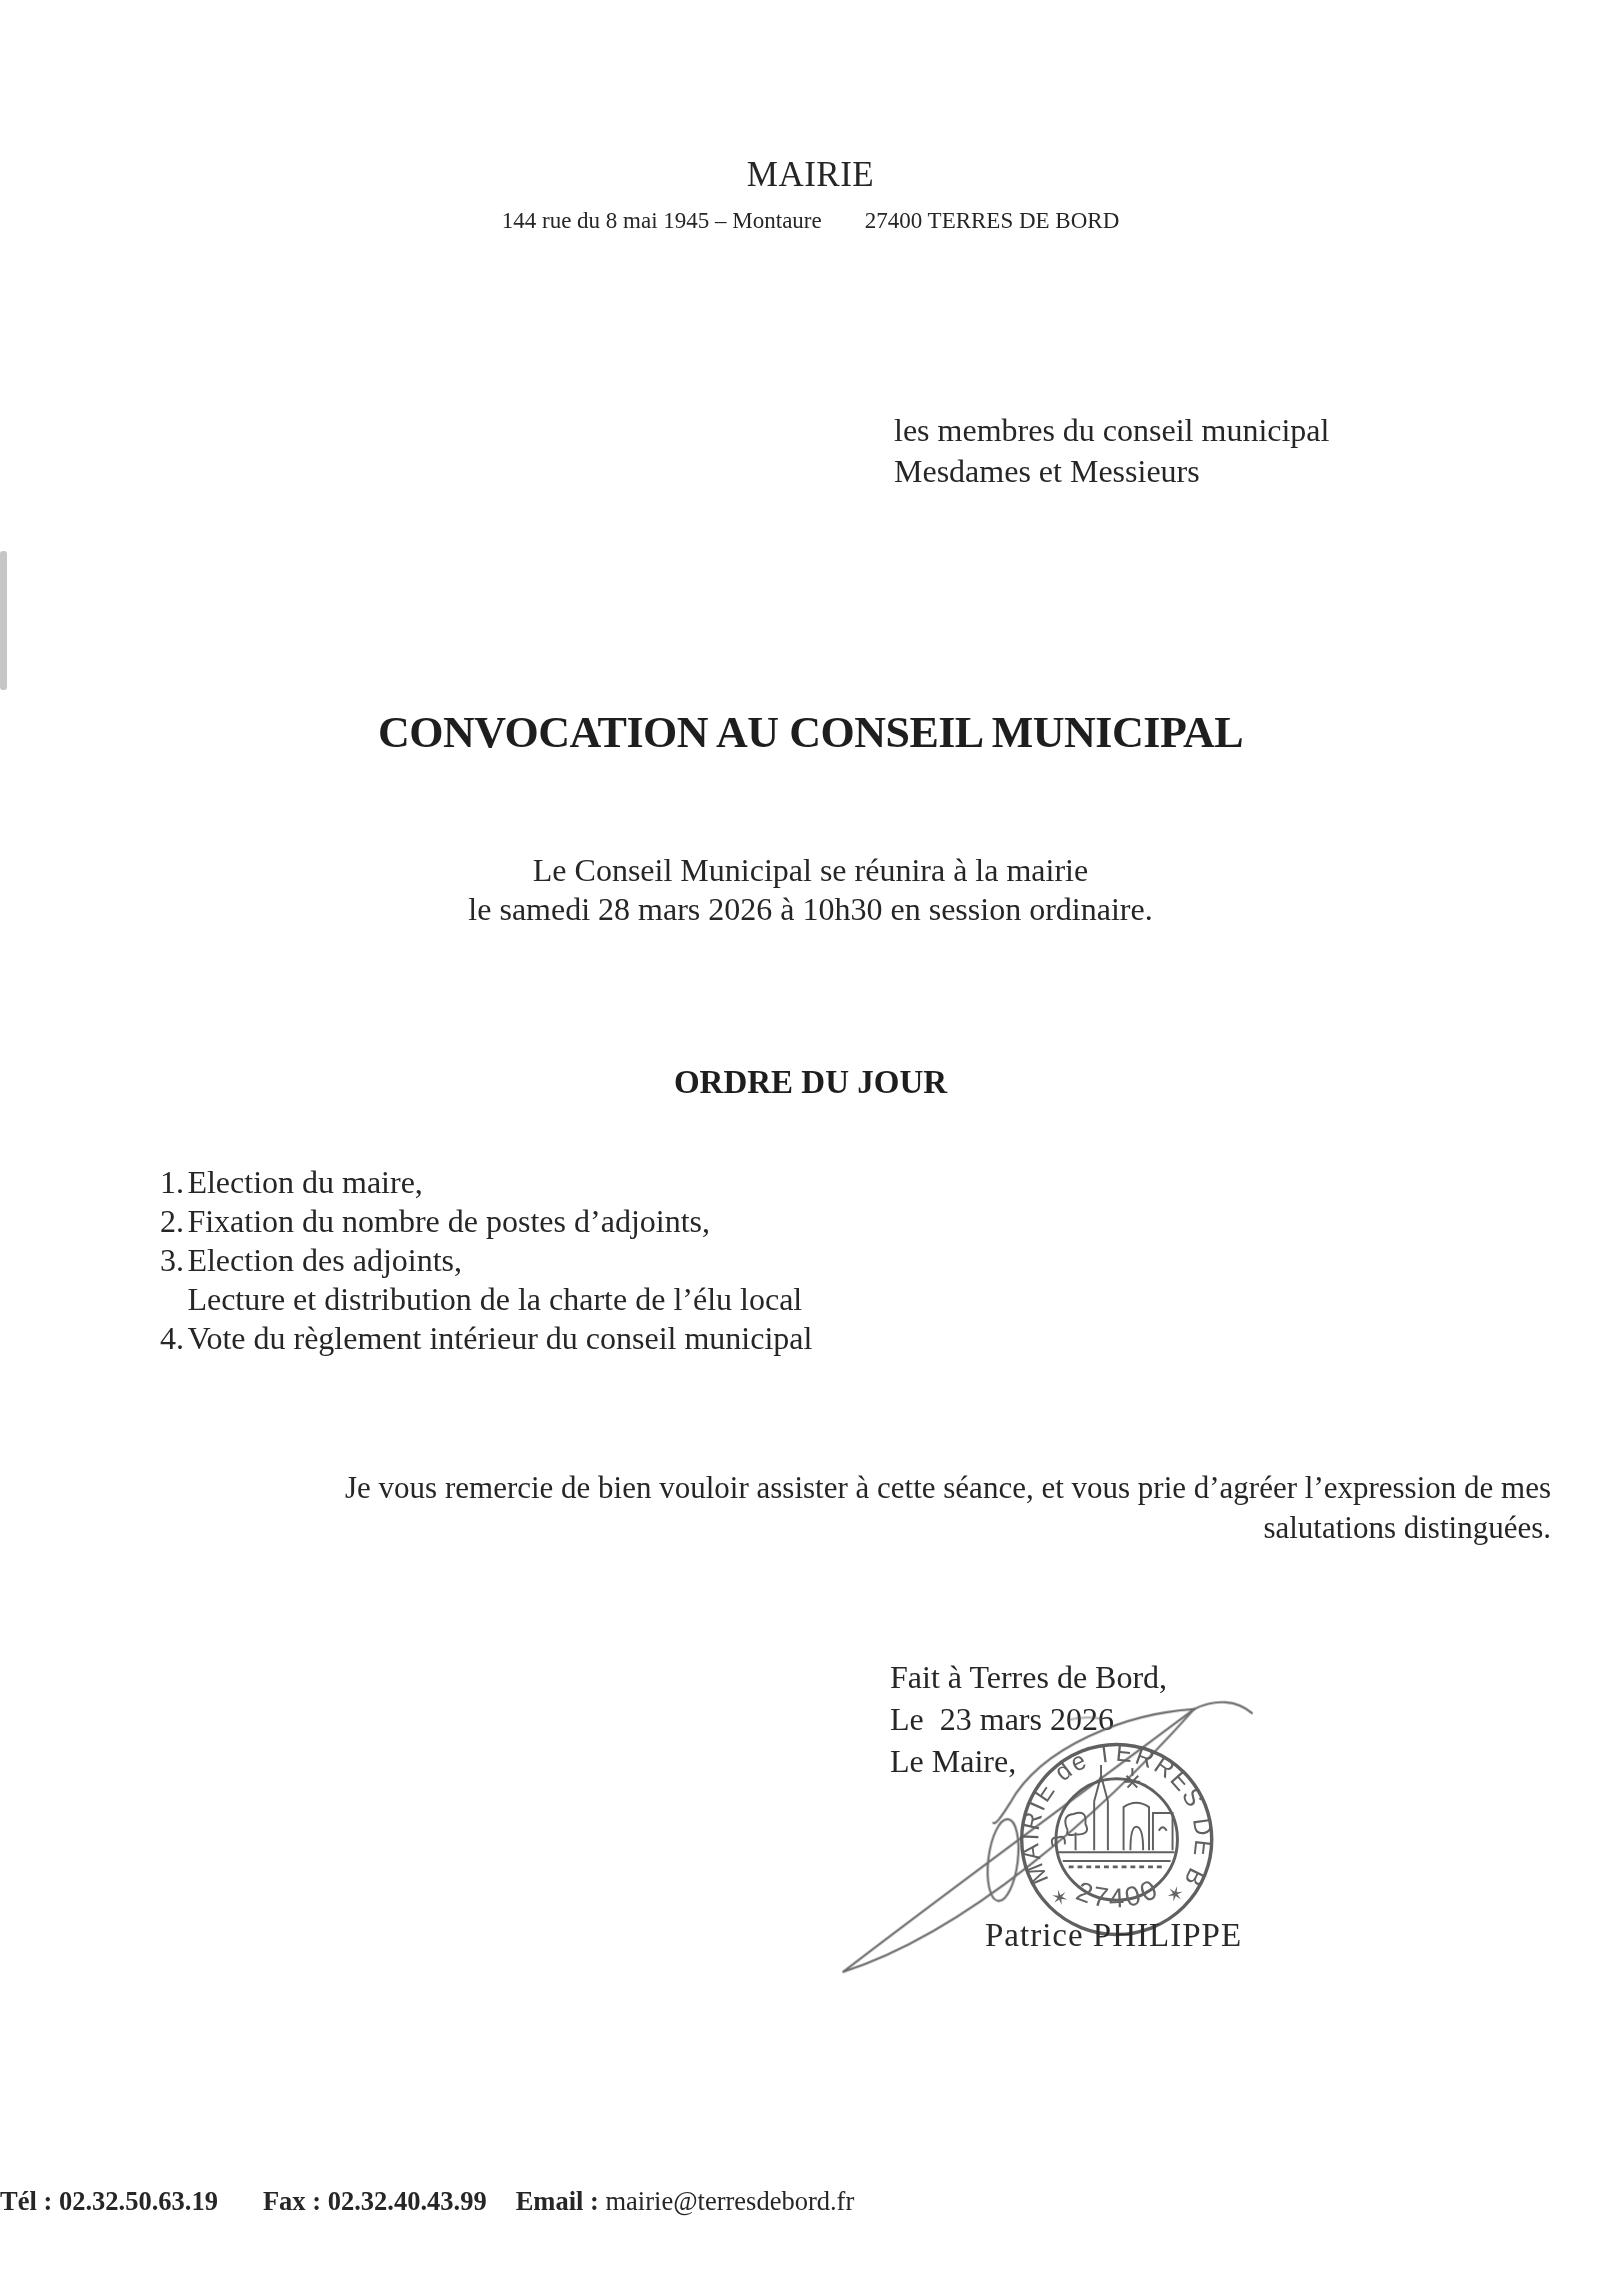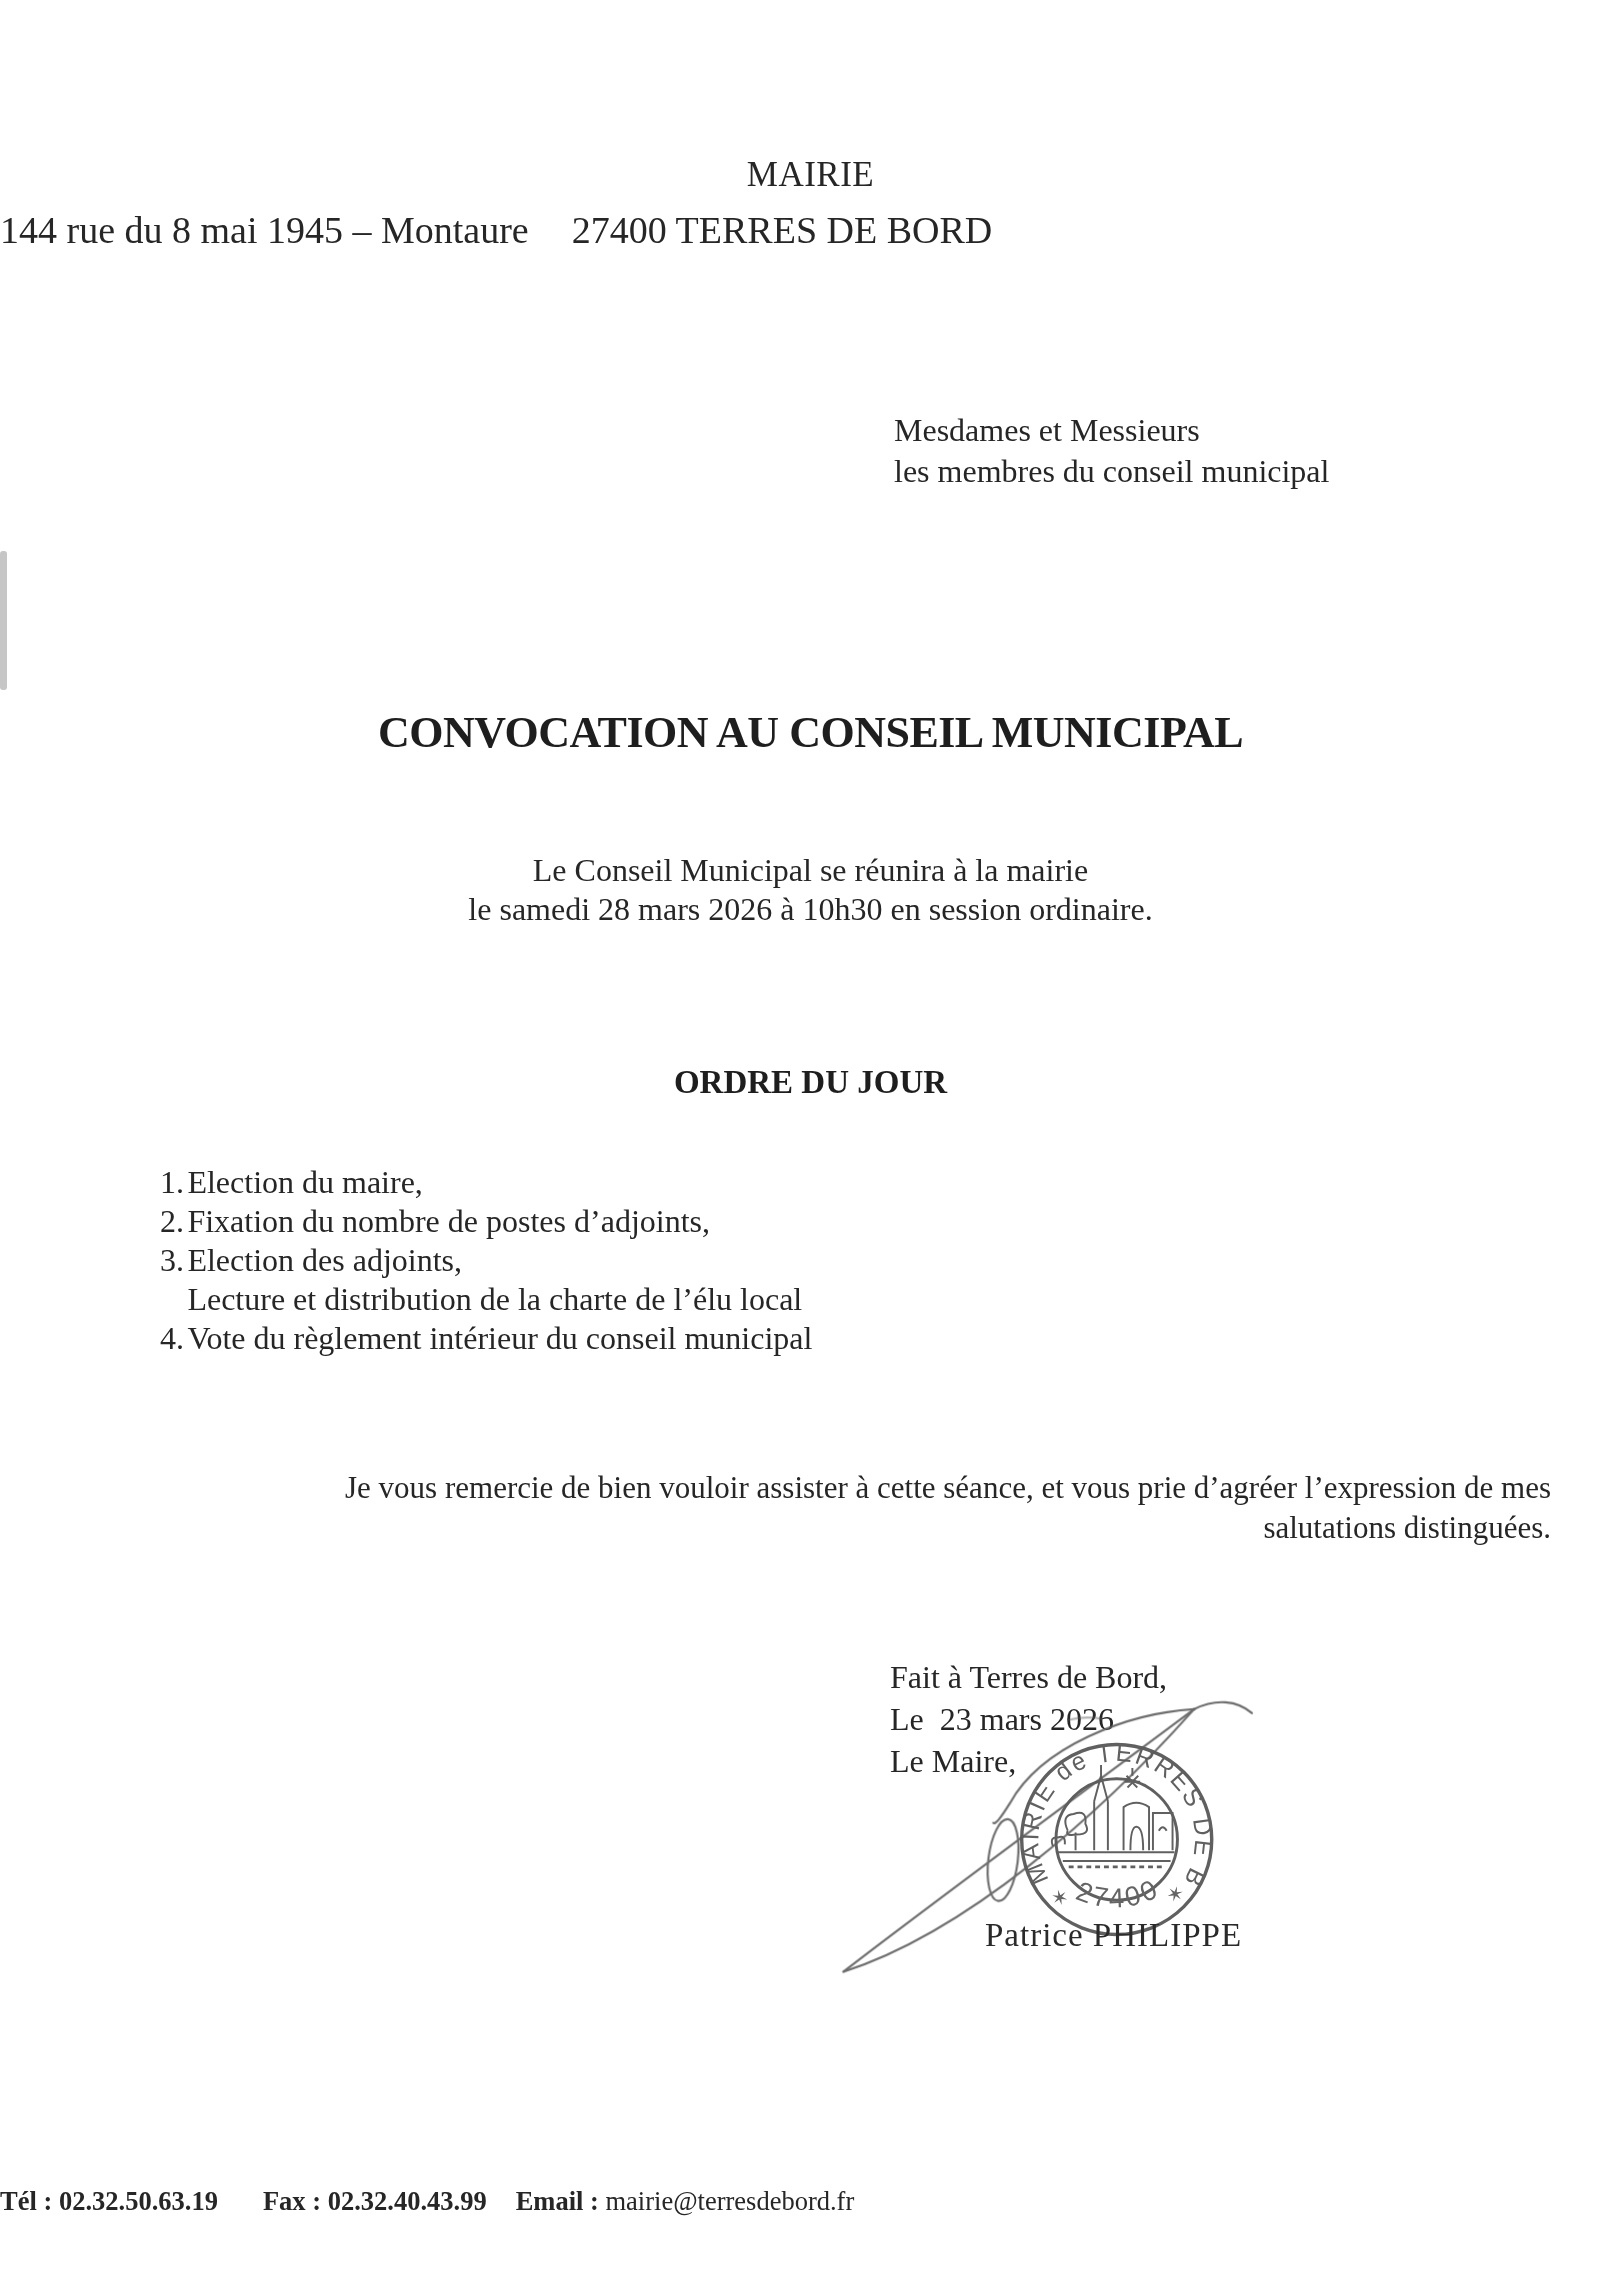"144 rue du 8 mai" .address-line { font-size: 38px -> 23px; text-align: left -> center }
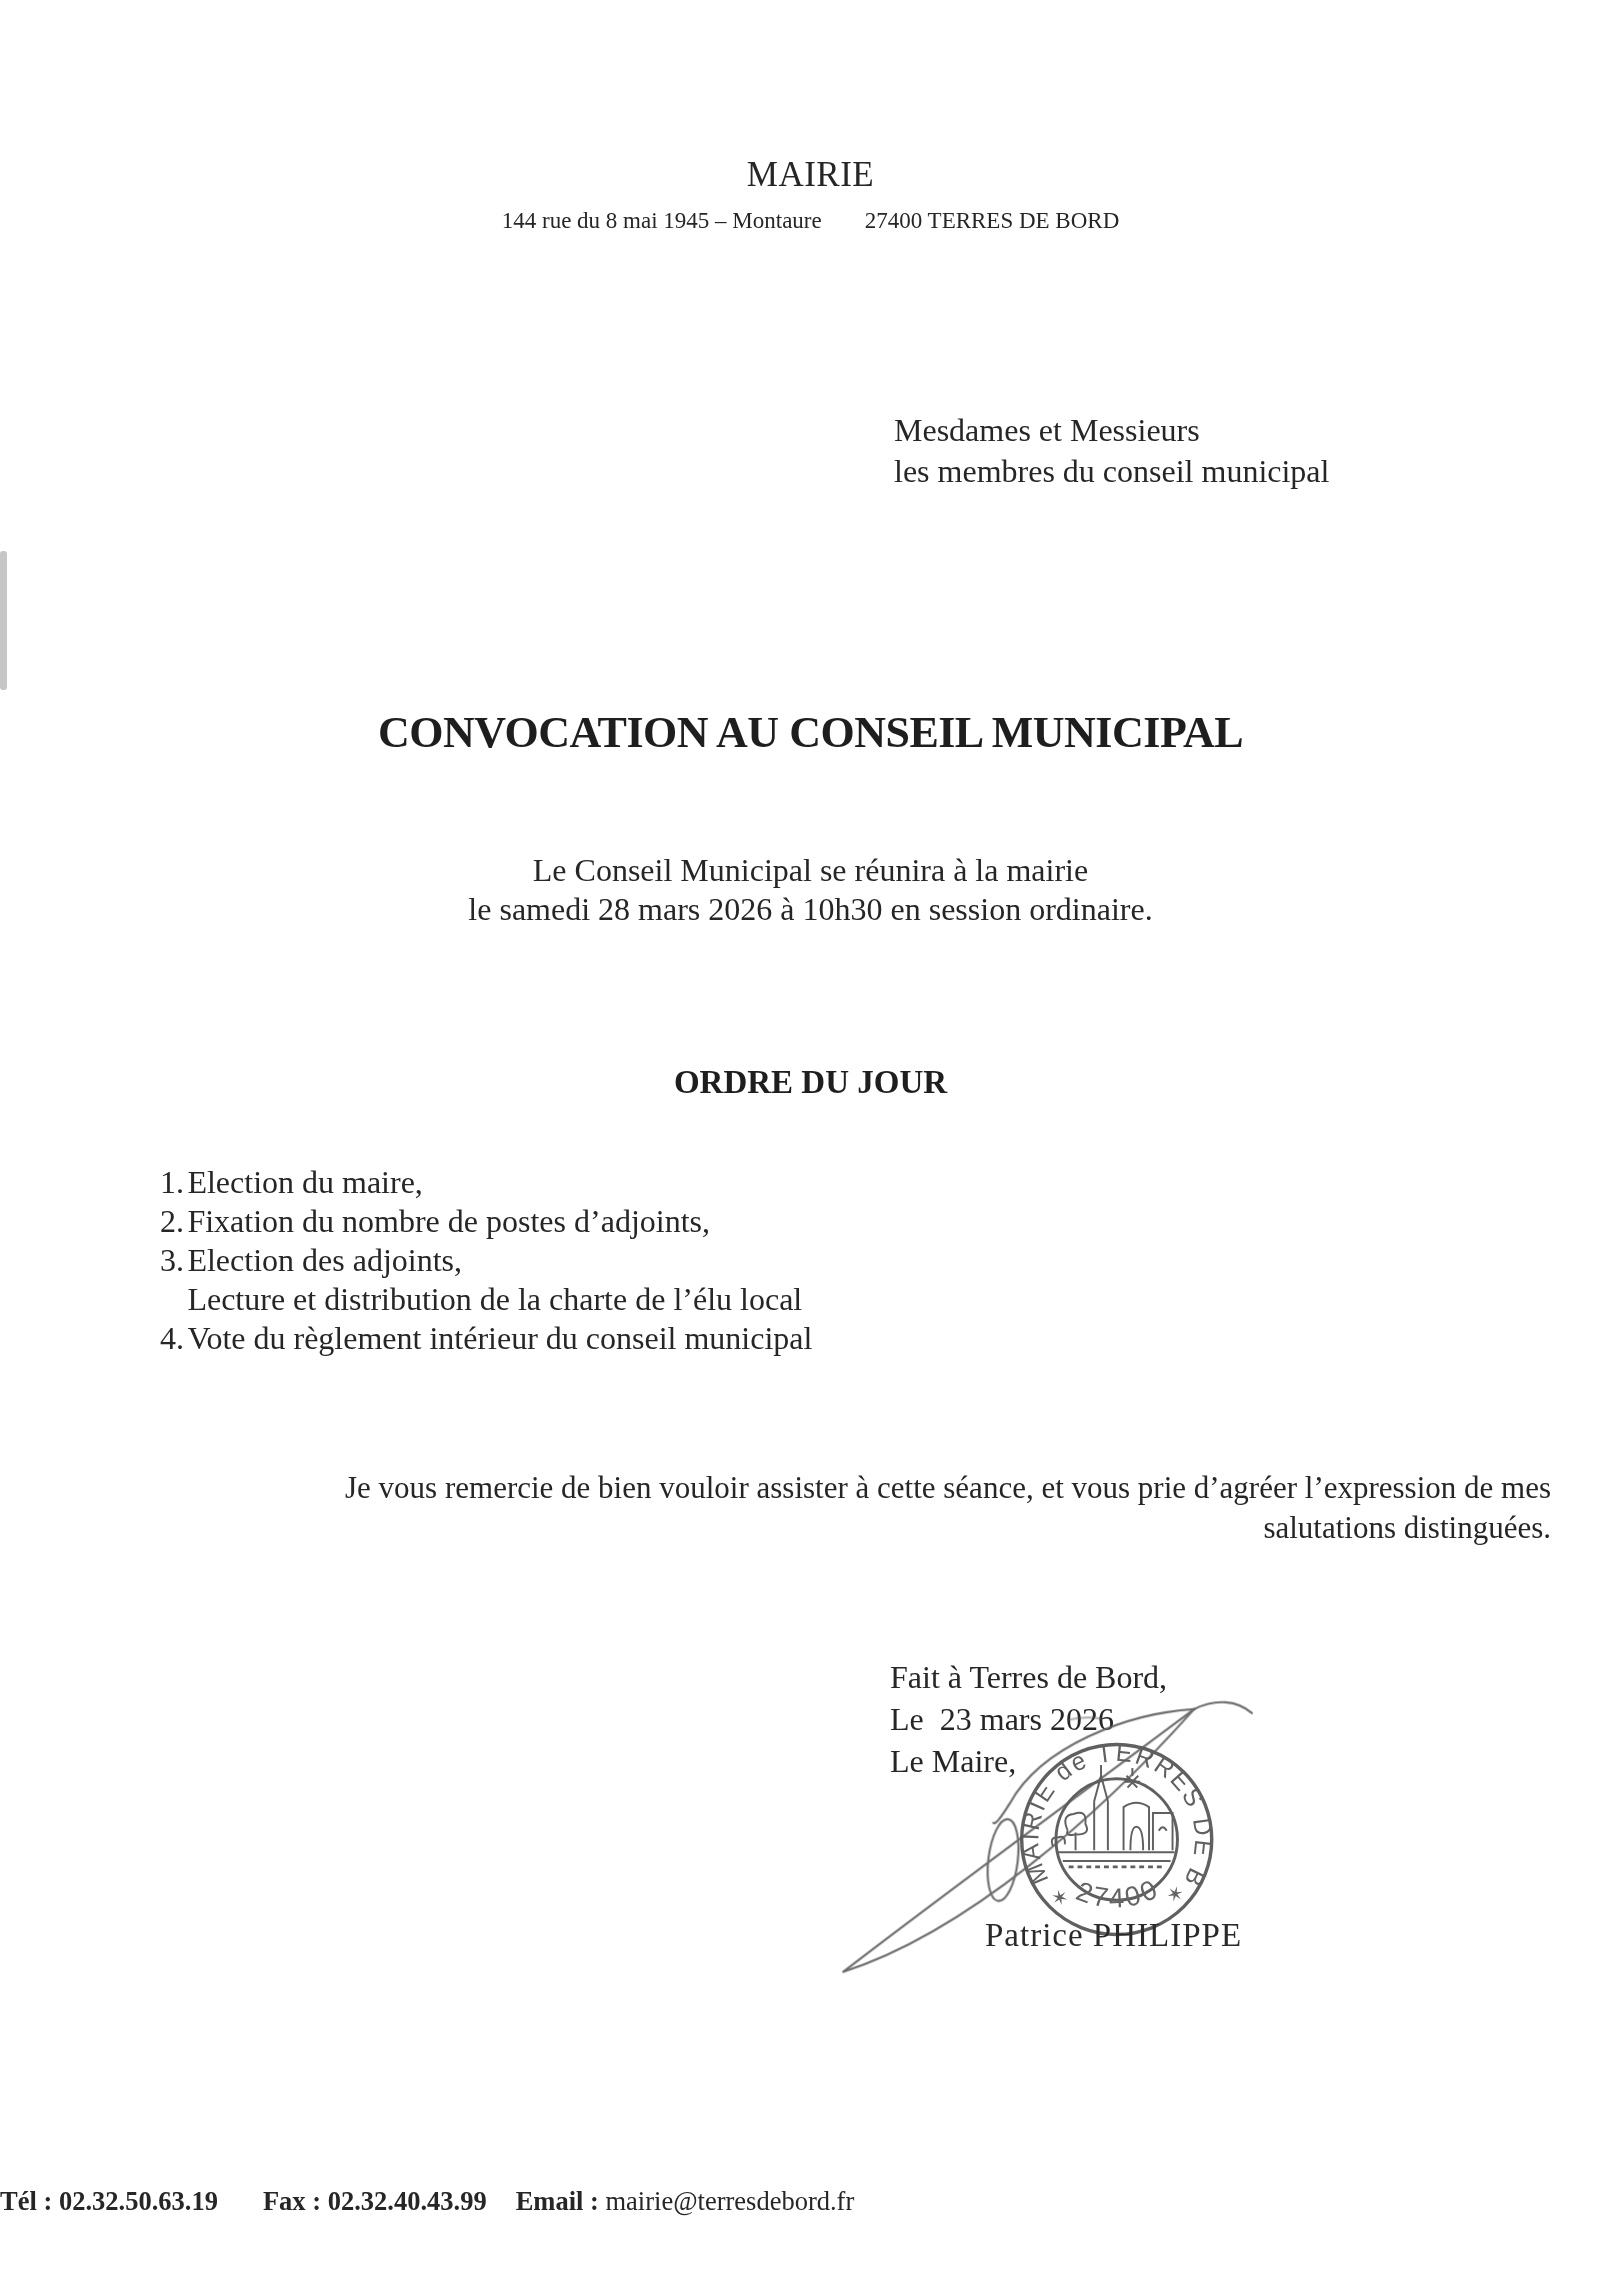"Mesdames et Messieurs" div { order: before "les membres du conseil municipal" -> after "les membres du conseil municipal" }
